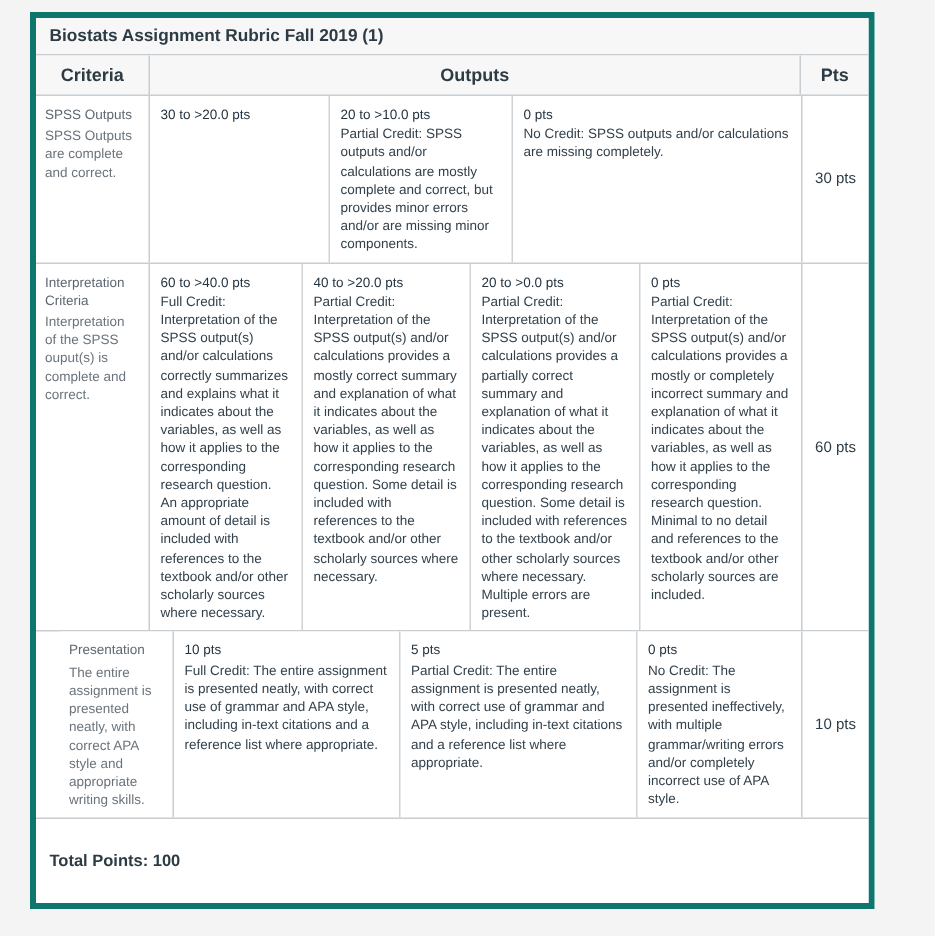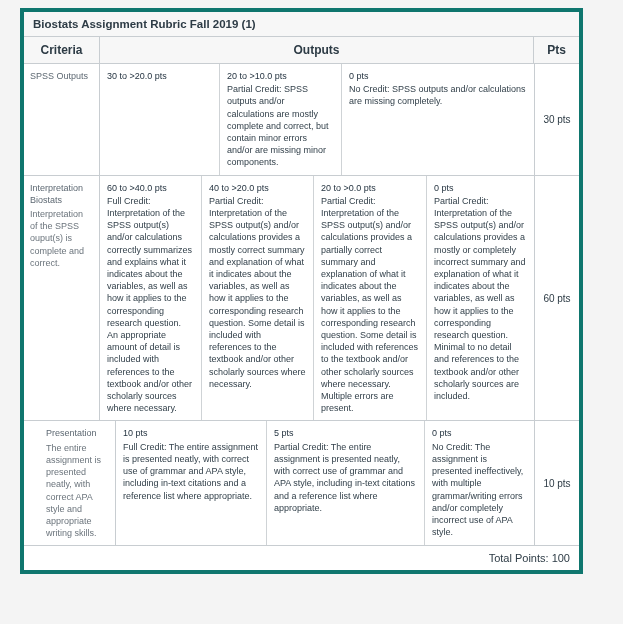"SPSS Outputs are complete and" div.crit-desc { html: none -> <div>SPSS Outputs are complete and correct.</div> }
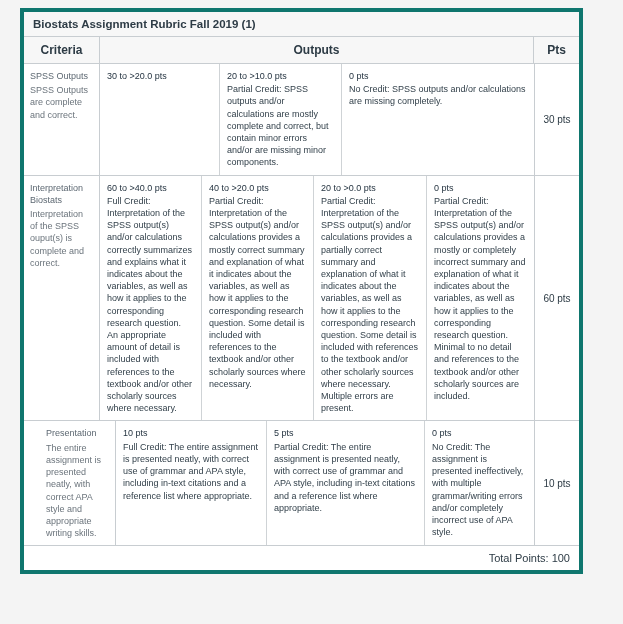"Partial Credit: SPSS outputs and/or" div.rating-desc { text: contain -> provides }
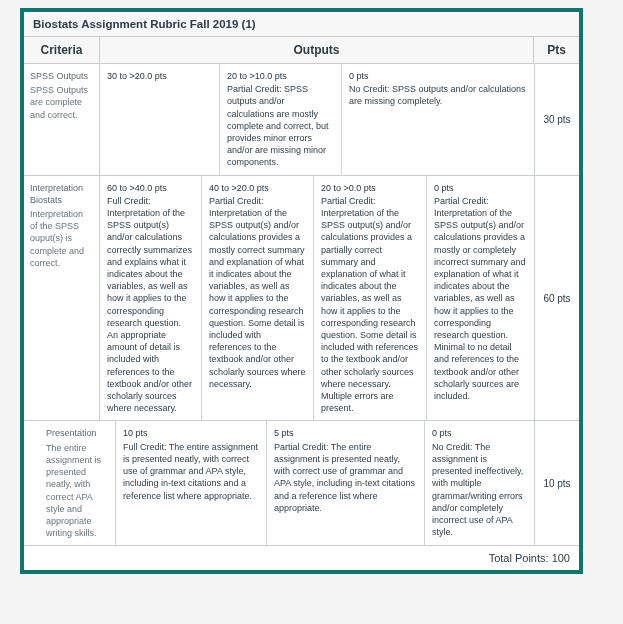"Interpretation Biostats" div.crit-title { text: Biostats -> Criteria }
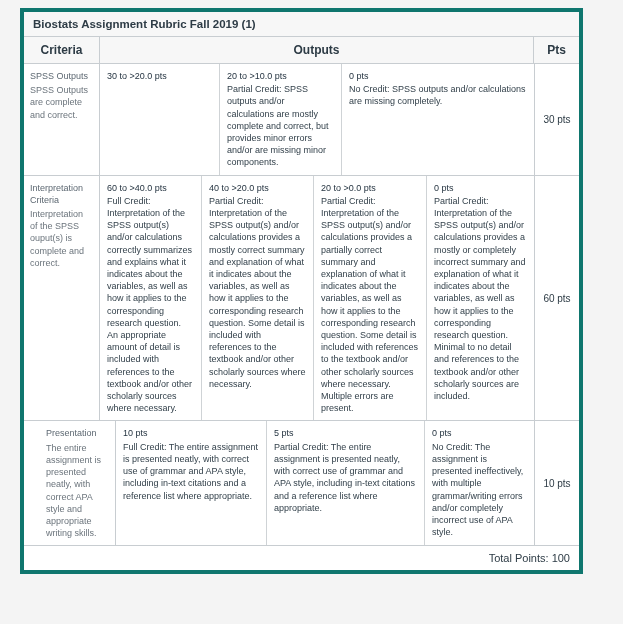"Total Points: 100" .total-row { font-weight: none -> bold; padding: 6px 9px -> 22px 9px; text-align: right -> left }
